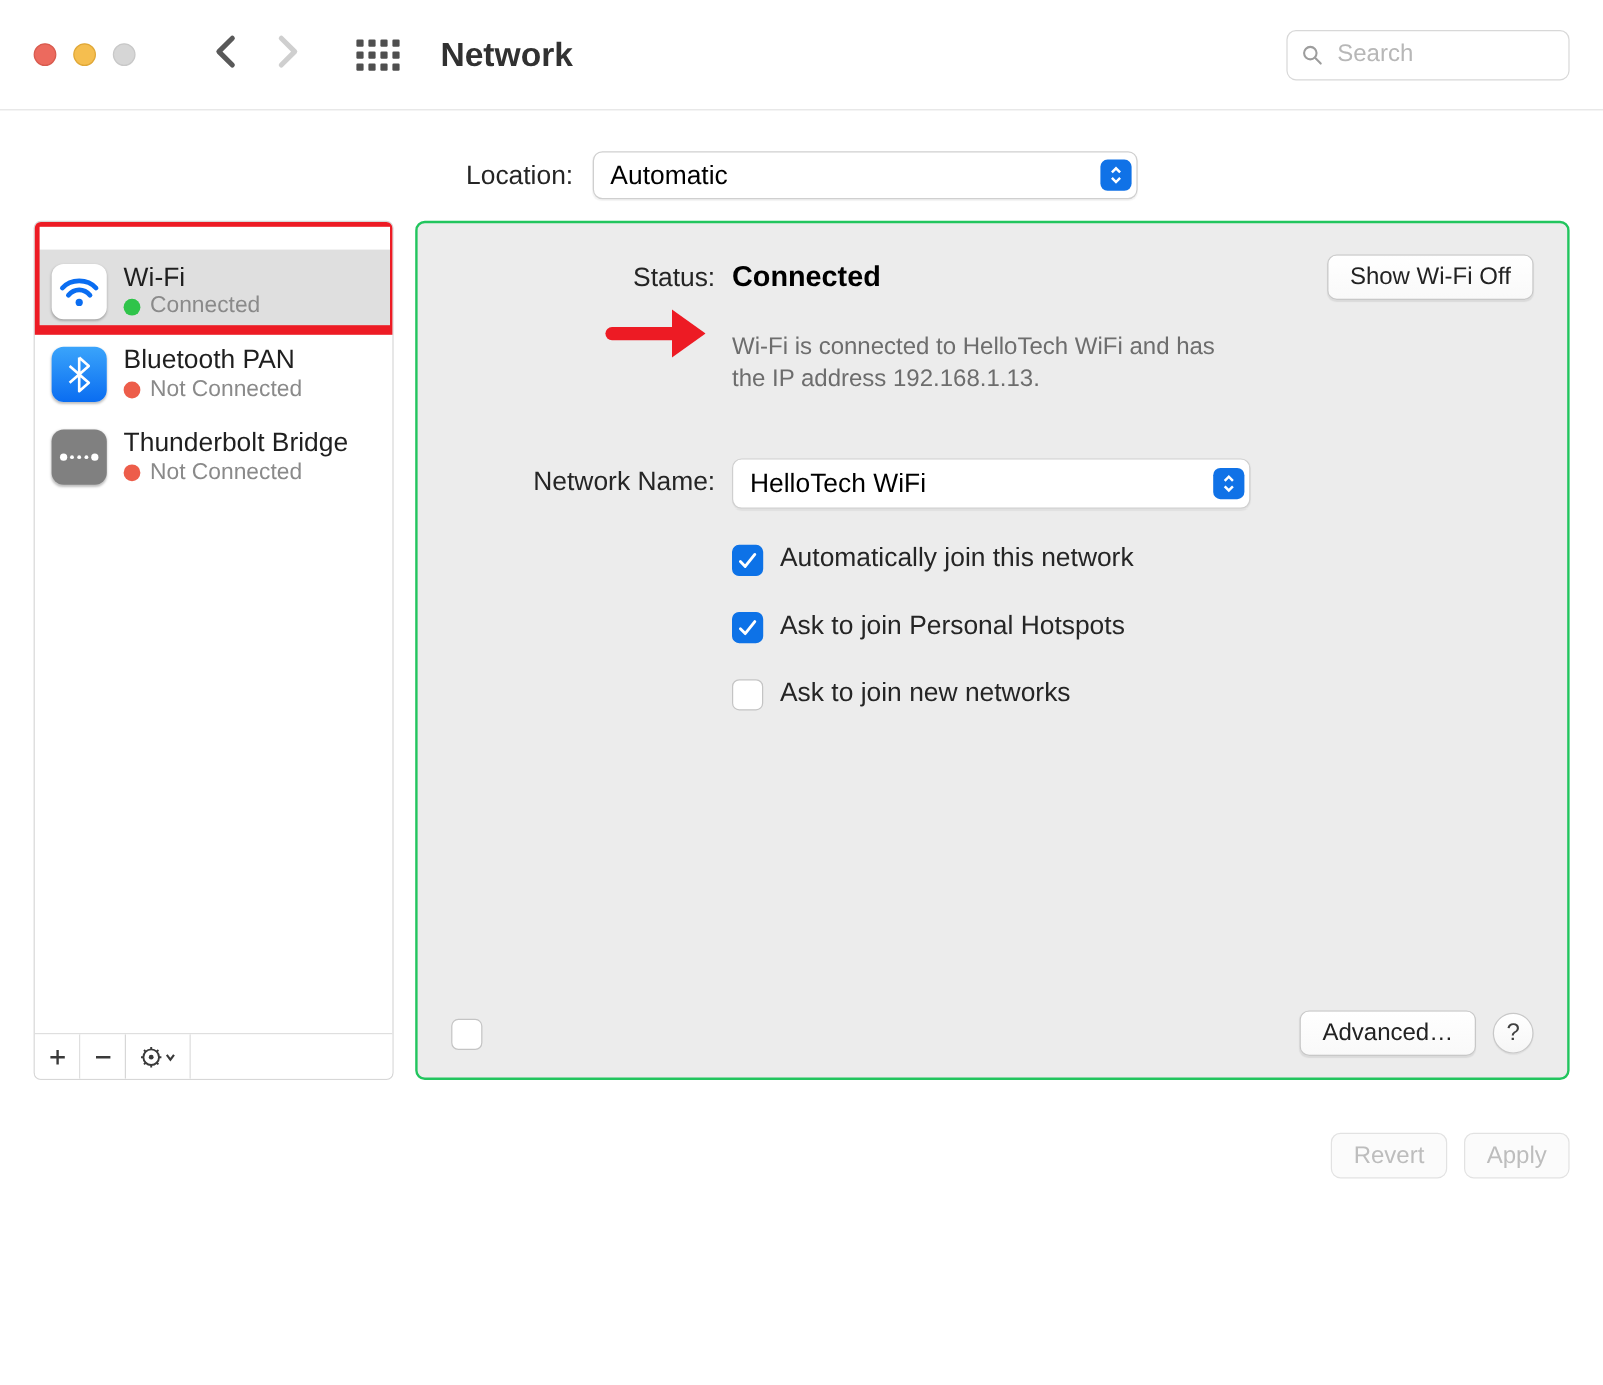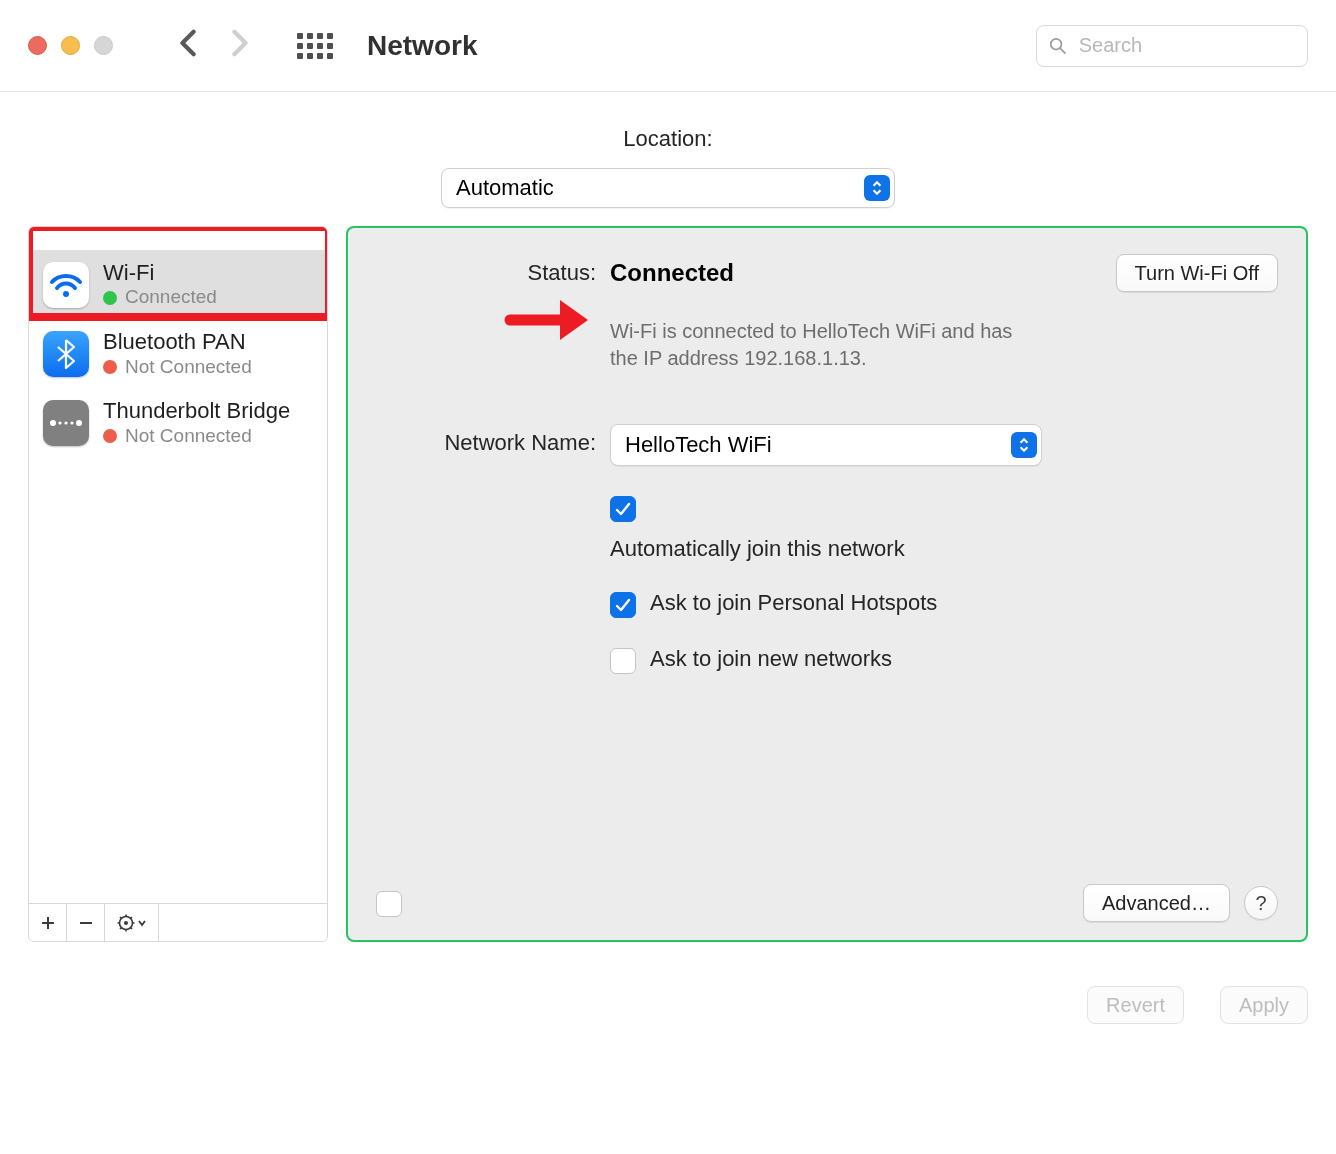"Search" .search-wrap { width: 272px -> 236px }
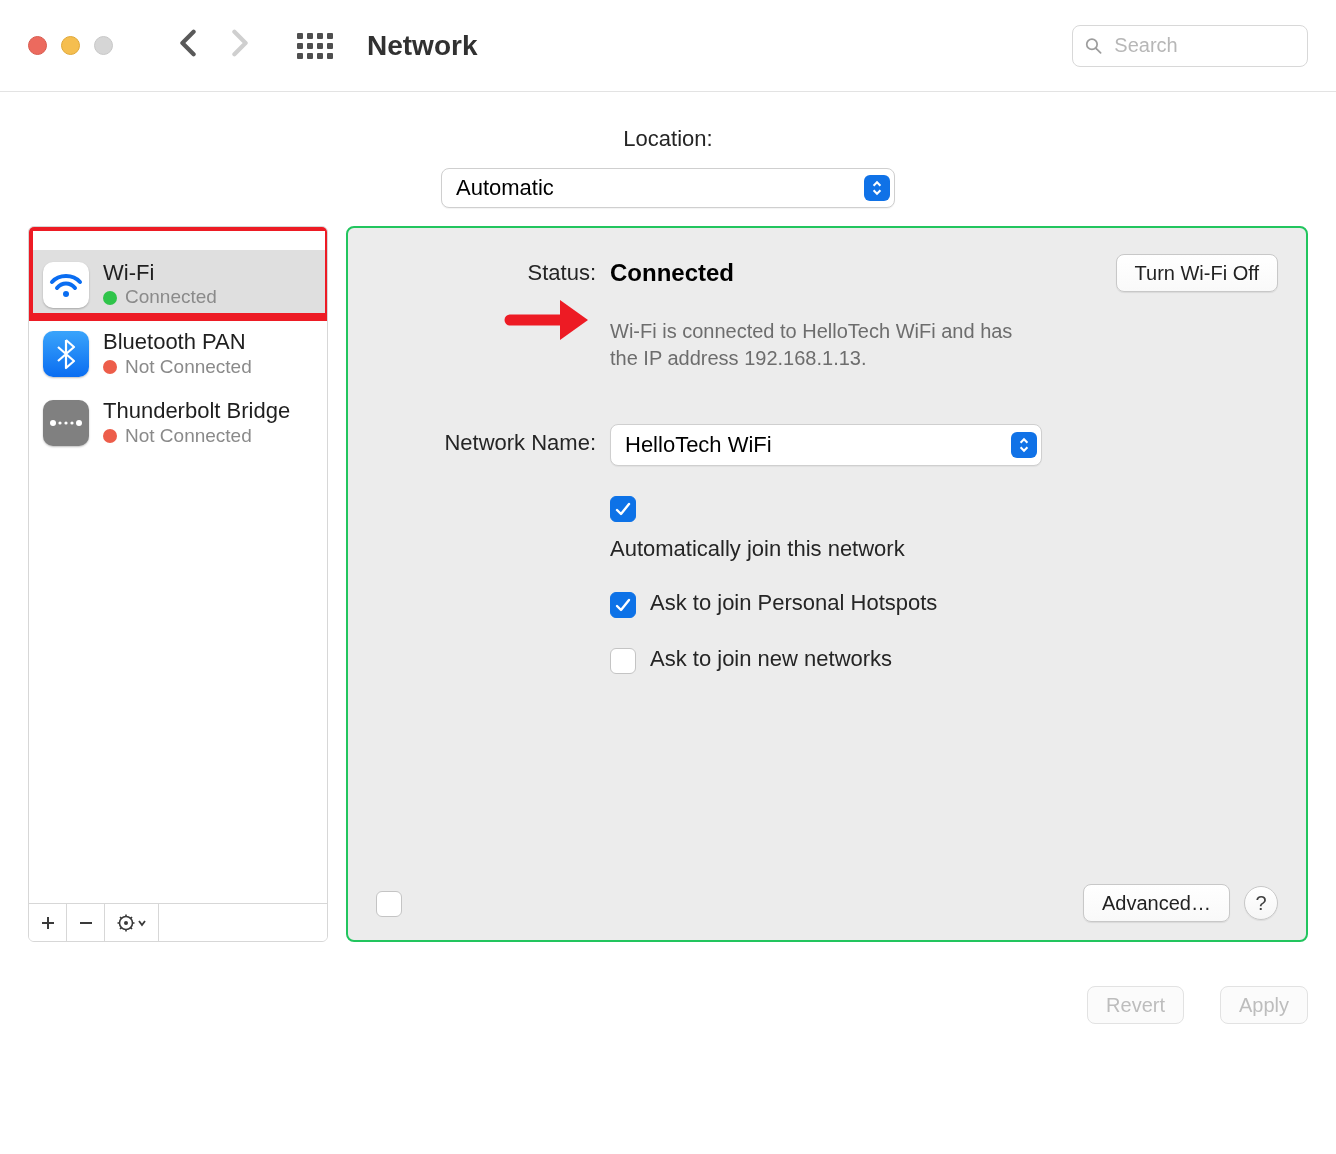"Location:" .location-row { flex-direction: column -> none }
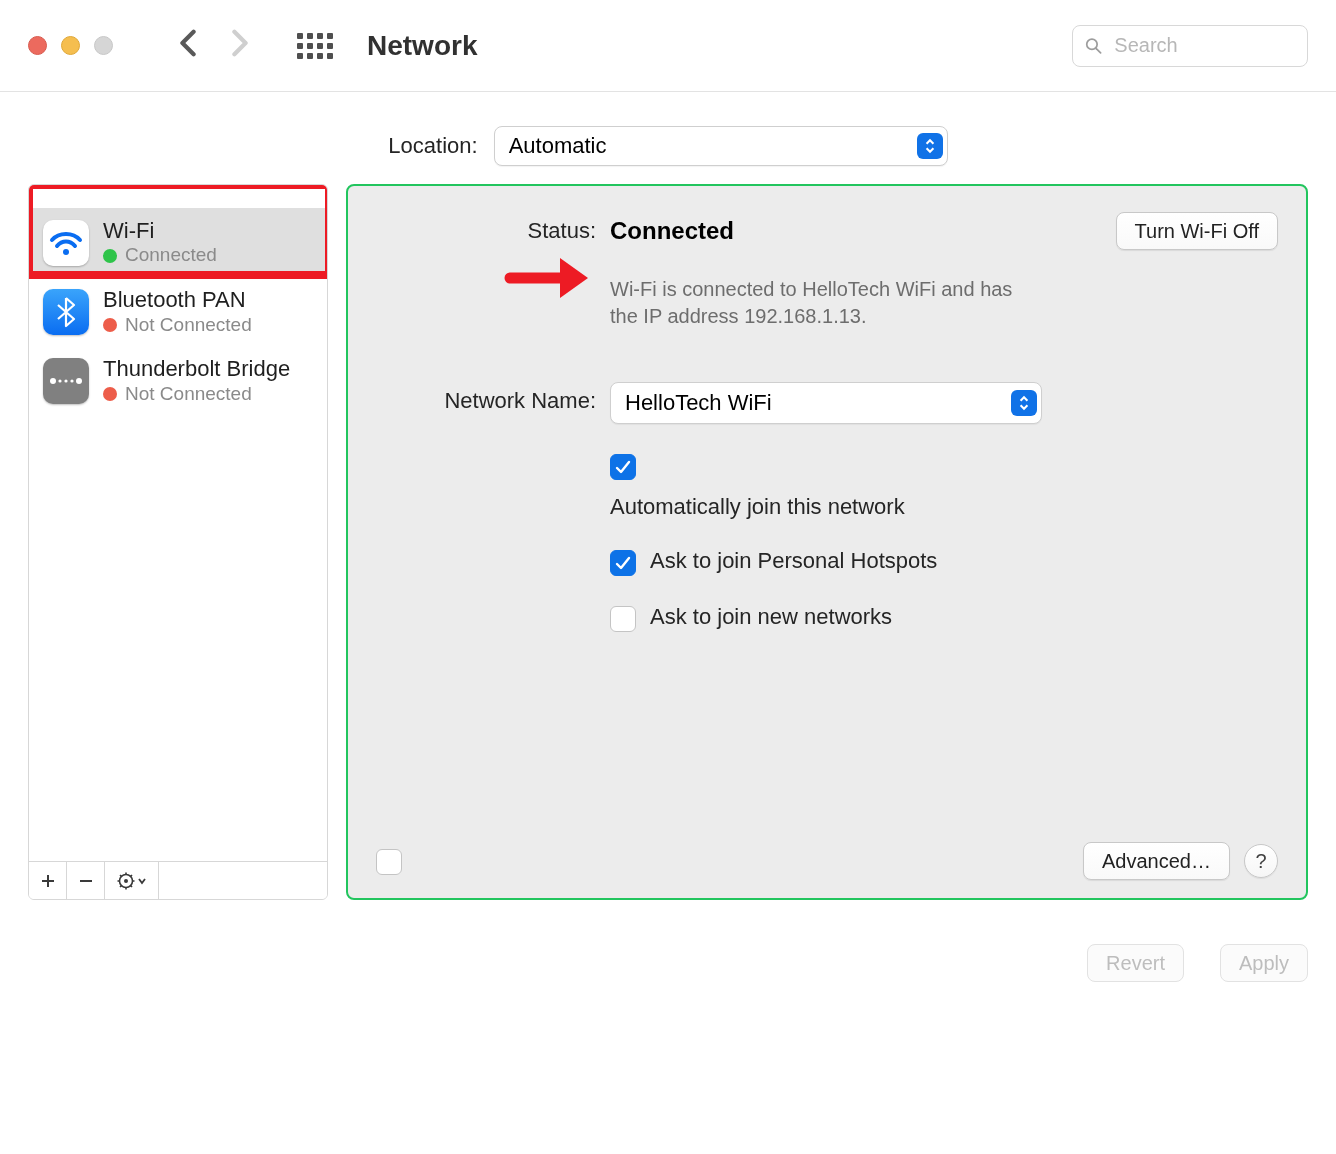"Turn Wi-Fi Off" button.mac-btn { text: Turn -> Show }
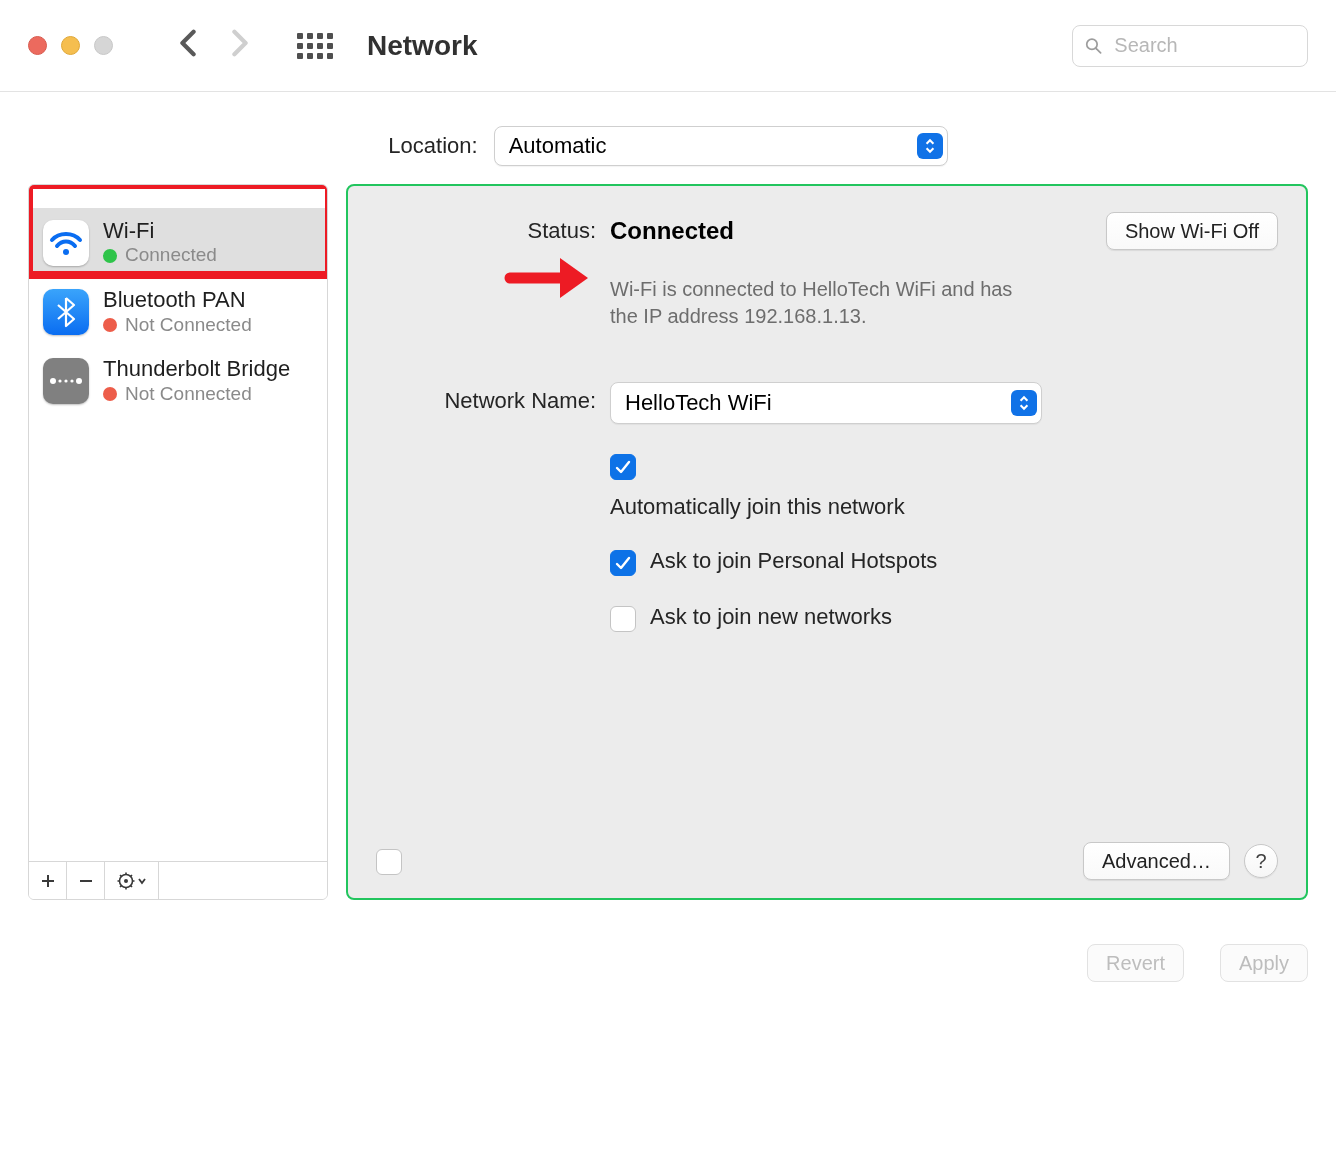"Automatically join this network" div.check-row { flex-direction: column -> none }
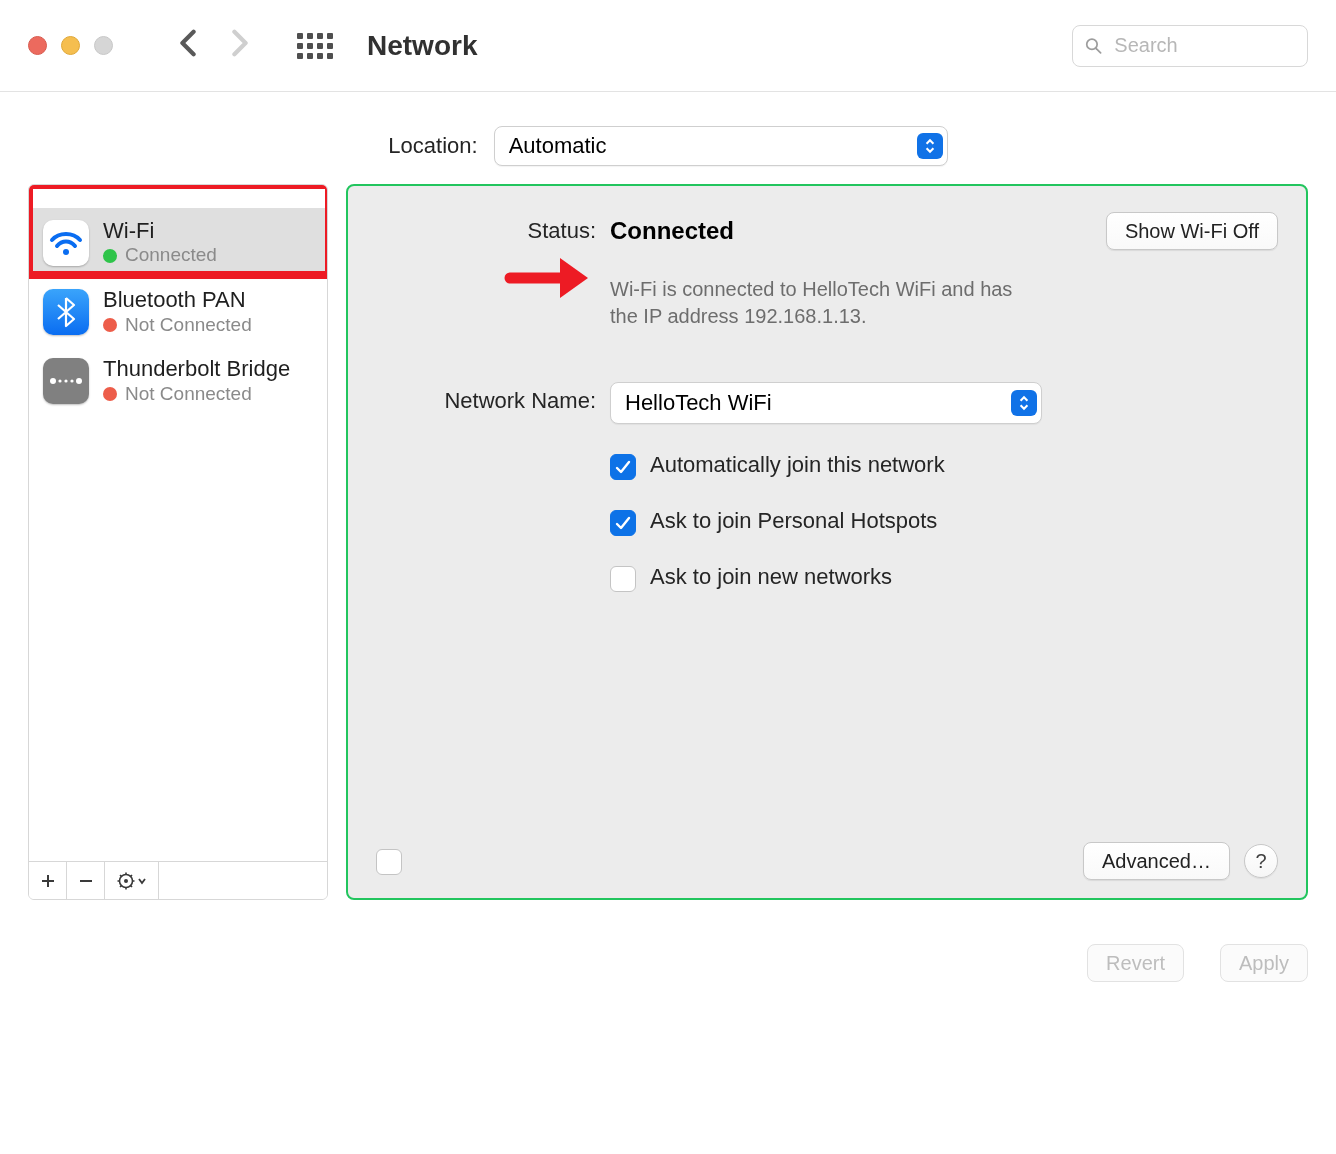"Revert" .mac-btn.disabled { margin-left: 22px -> none }
